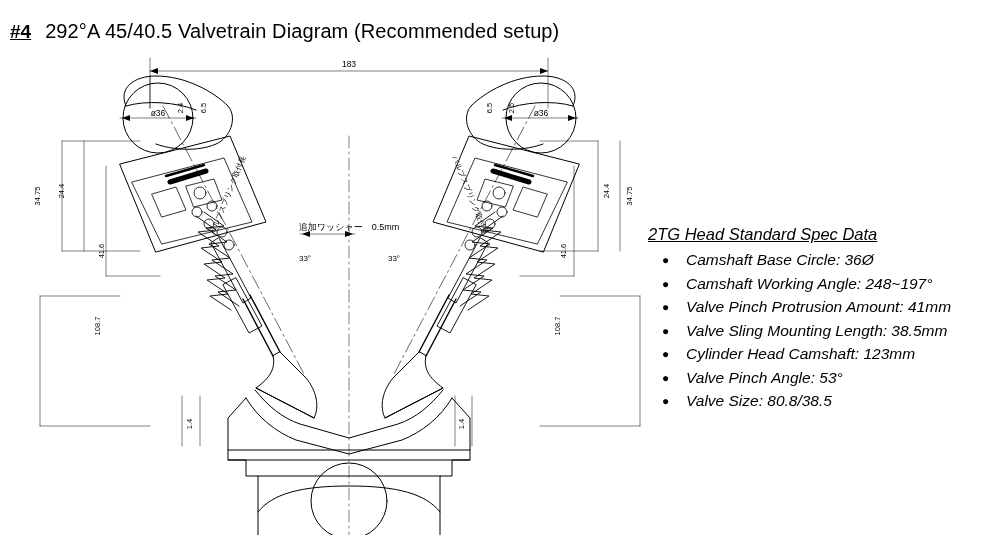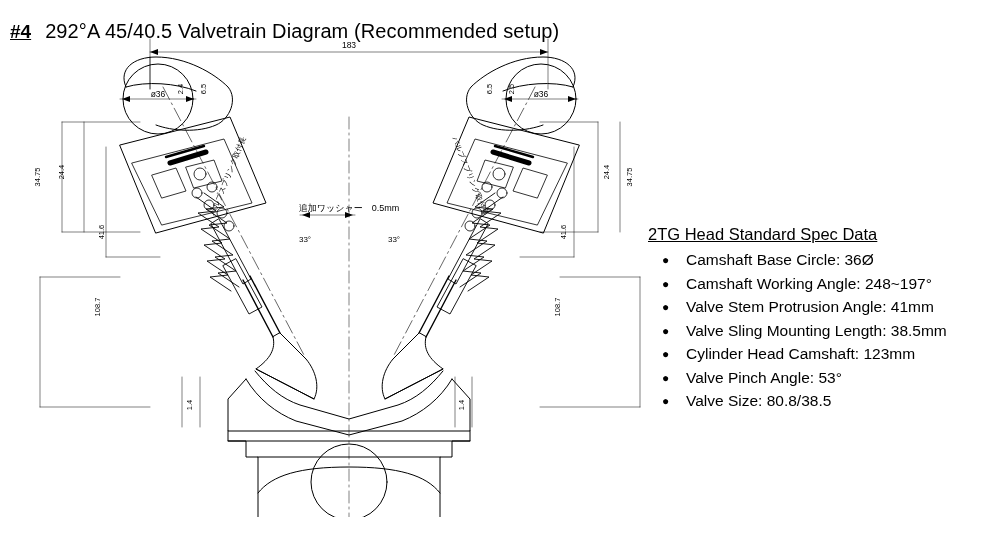"183" #drawing { top: 27px -> 46px }
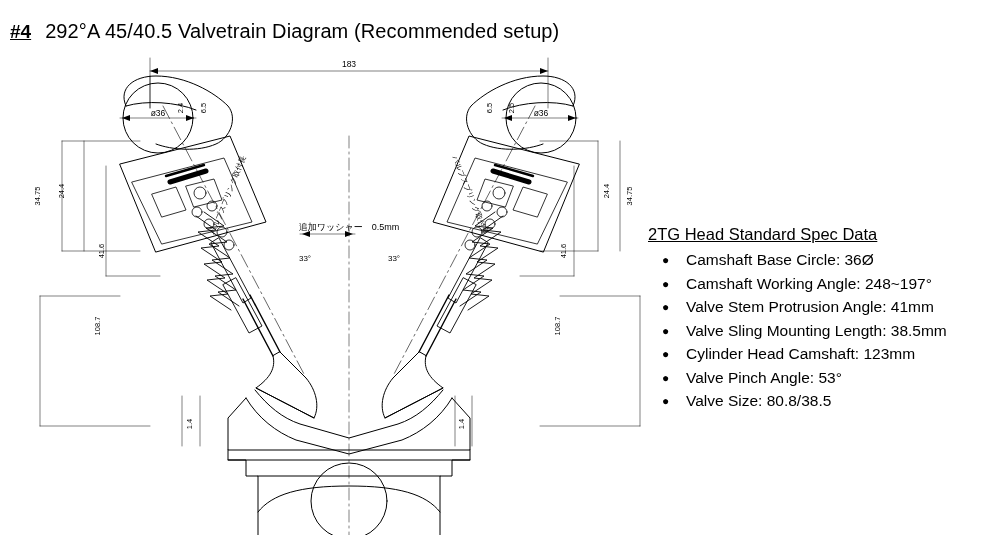"2TG Head Standard Spec Data" #spec-panel { font-style: none -> italic }
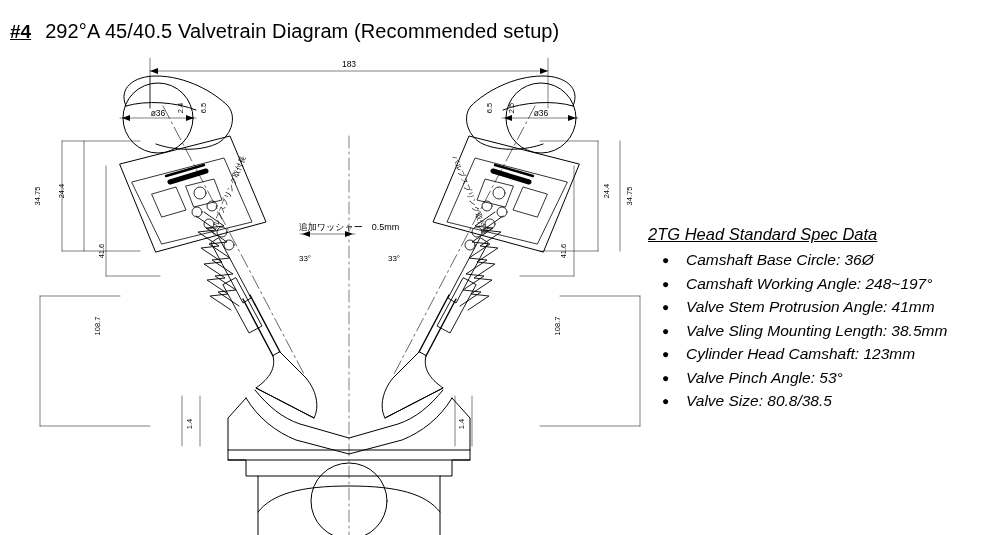"Valve Stem Protrusion Angle: 41mm" span { text: Stem Protrusion Angle -> Pinch Protrusion Amount }
